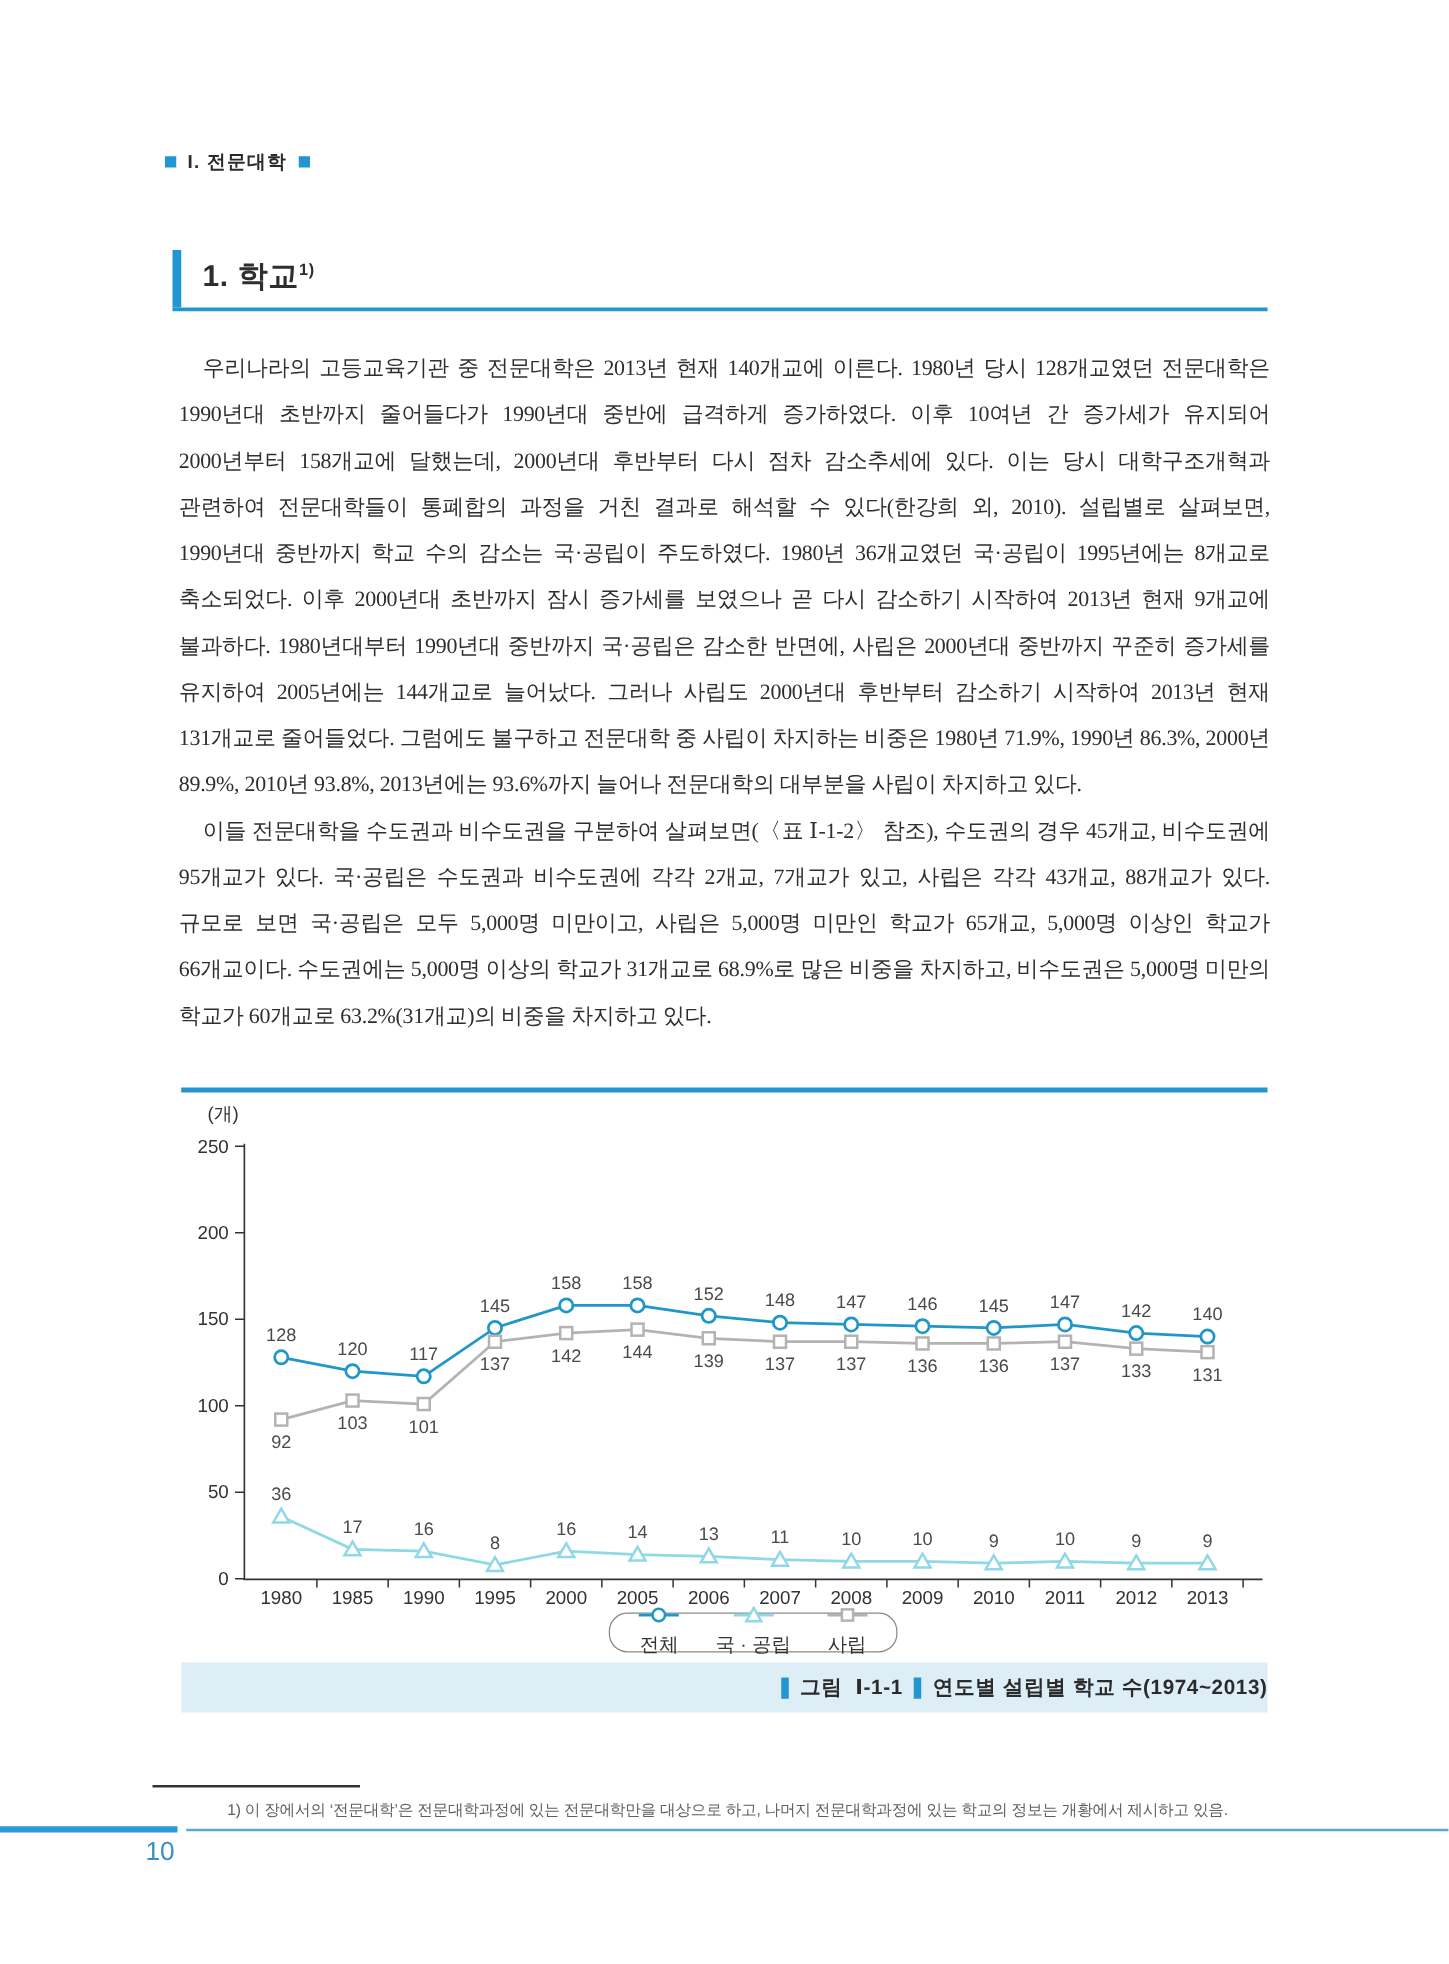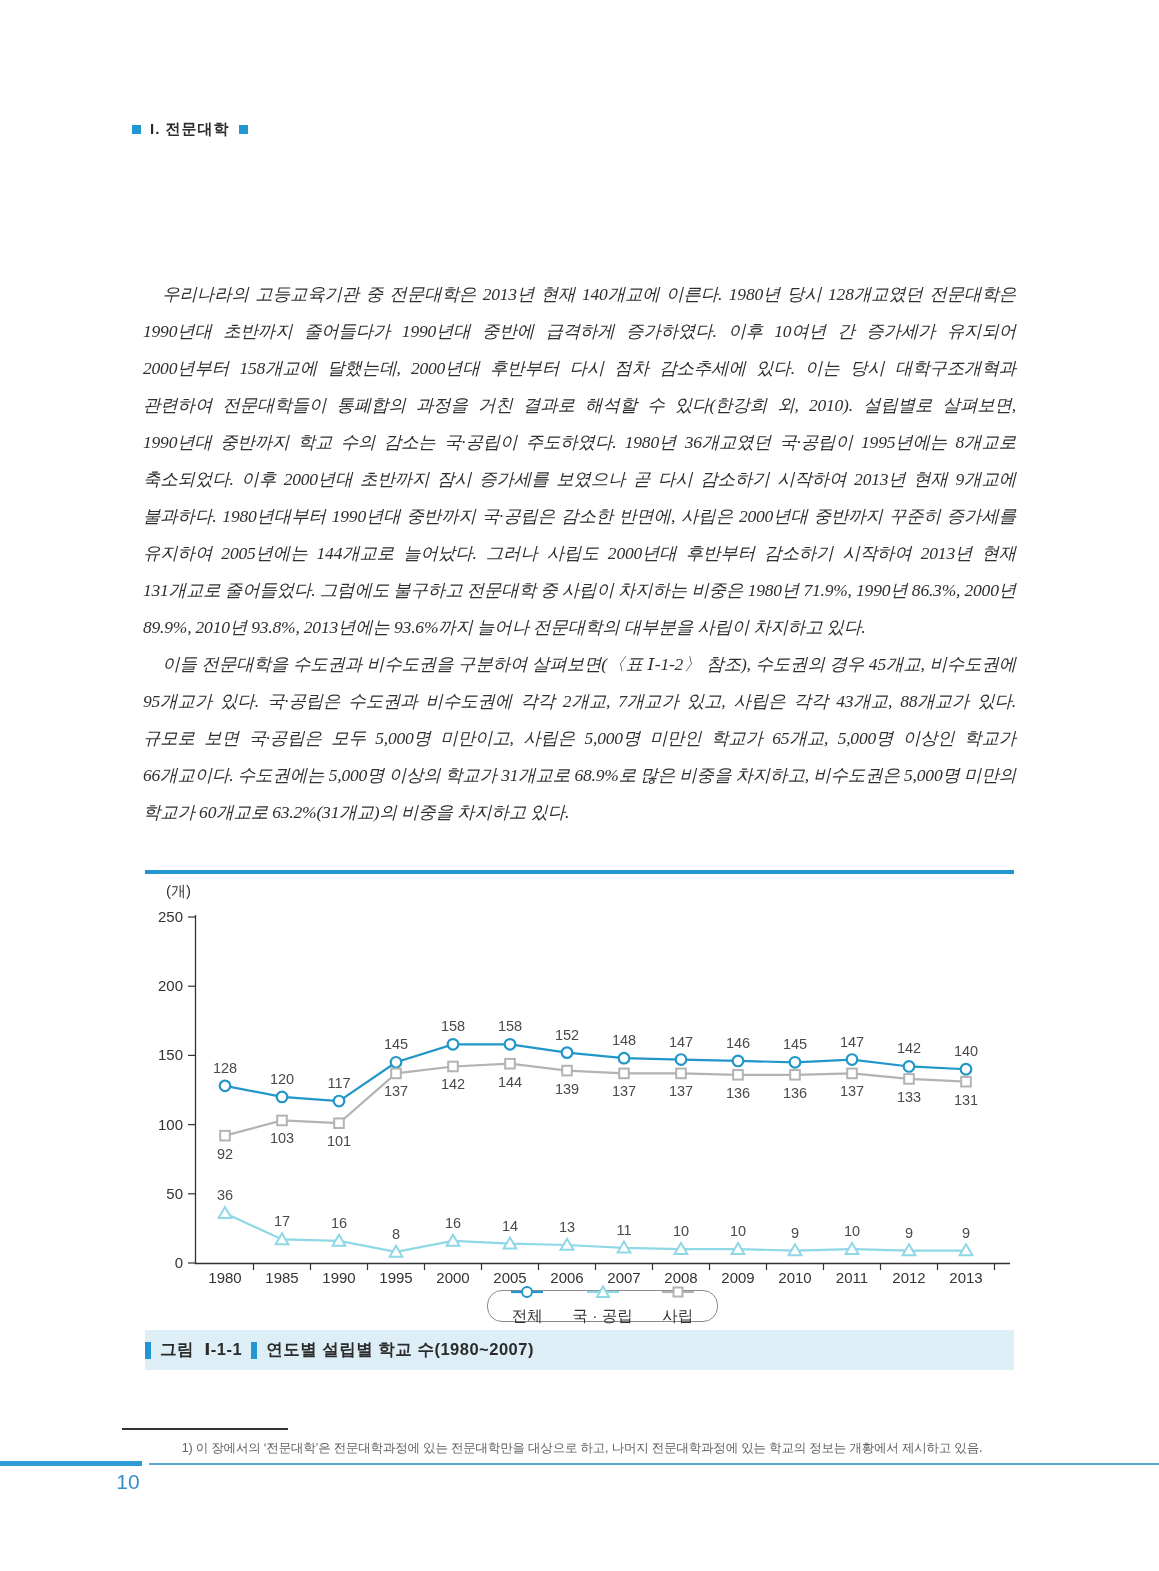"1. 학교1)" div.section-title-block { html: none -> <div> <h1><span>1. 학교</span><sup>1)</sup></h1> </div> }
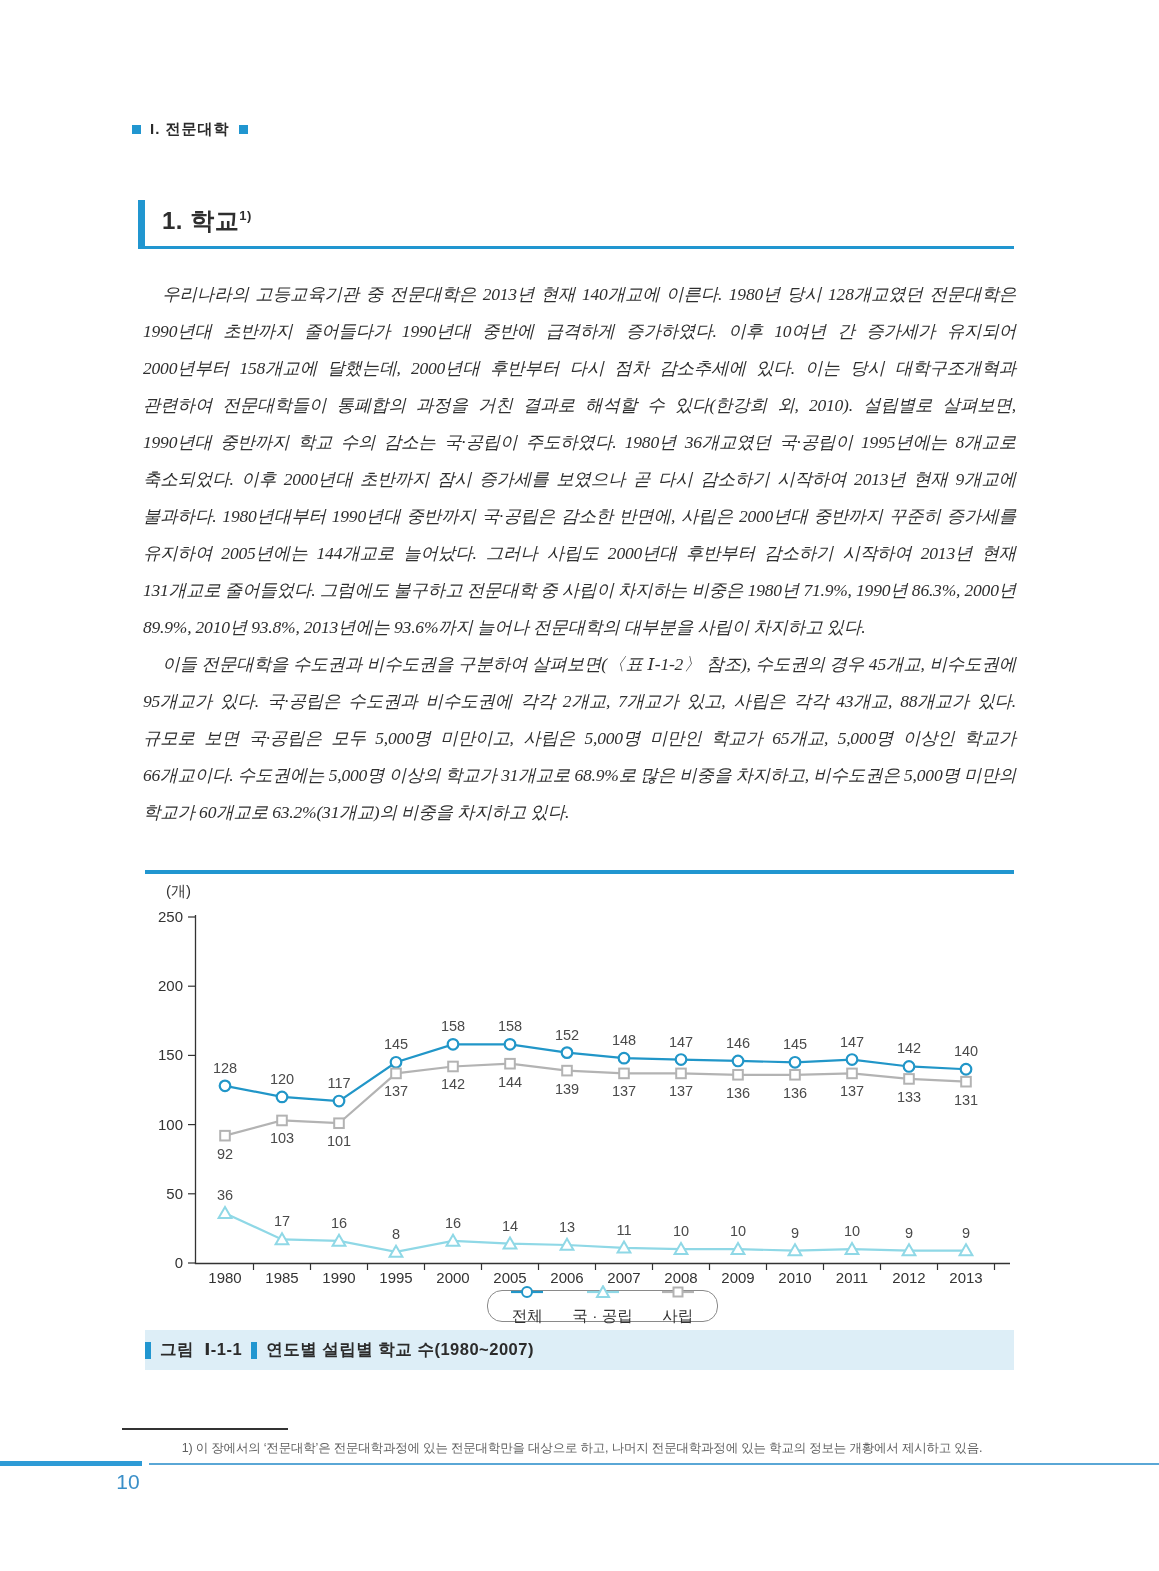"우리나라의 고등교육기관 중 전문대학은 2013년" .body-text p { font-style: italic -> none }
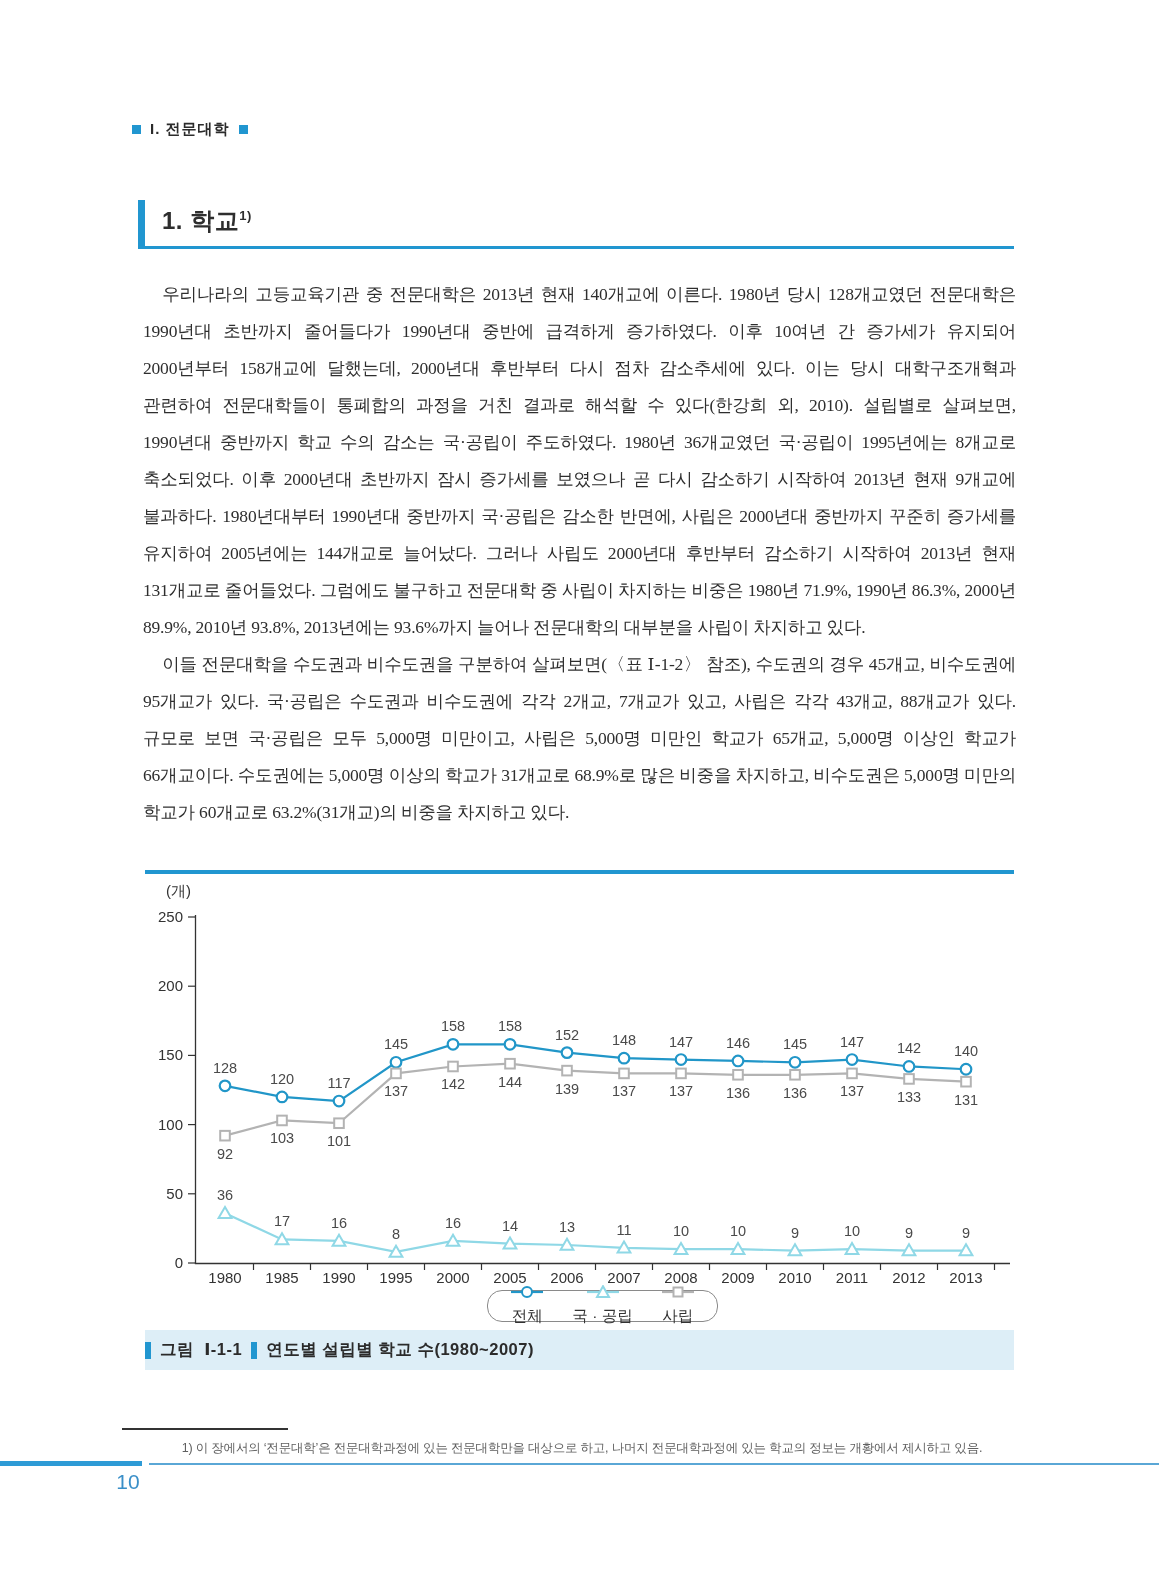"그림 Ⅰ-1-1" .caption-bar-row { justify-content: flex-start -> flex-end }
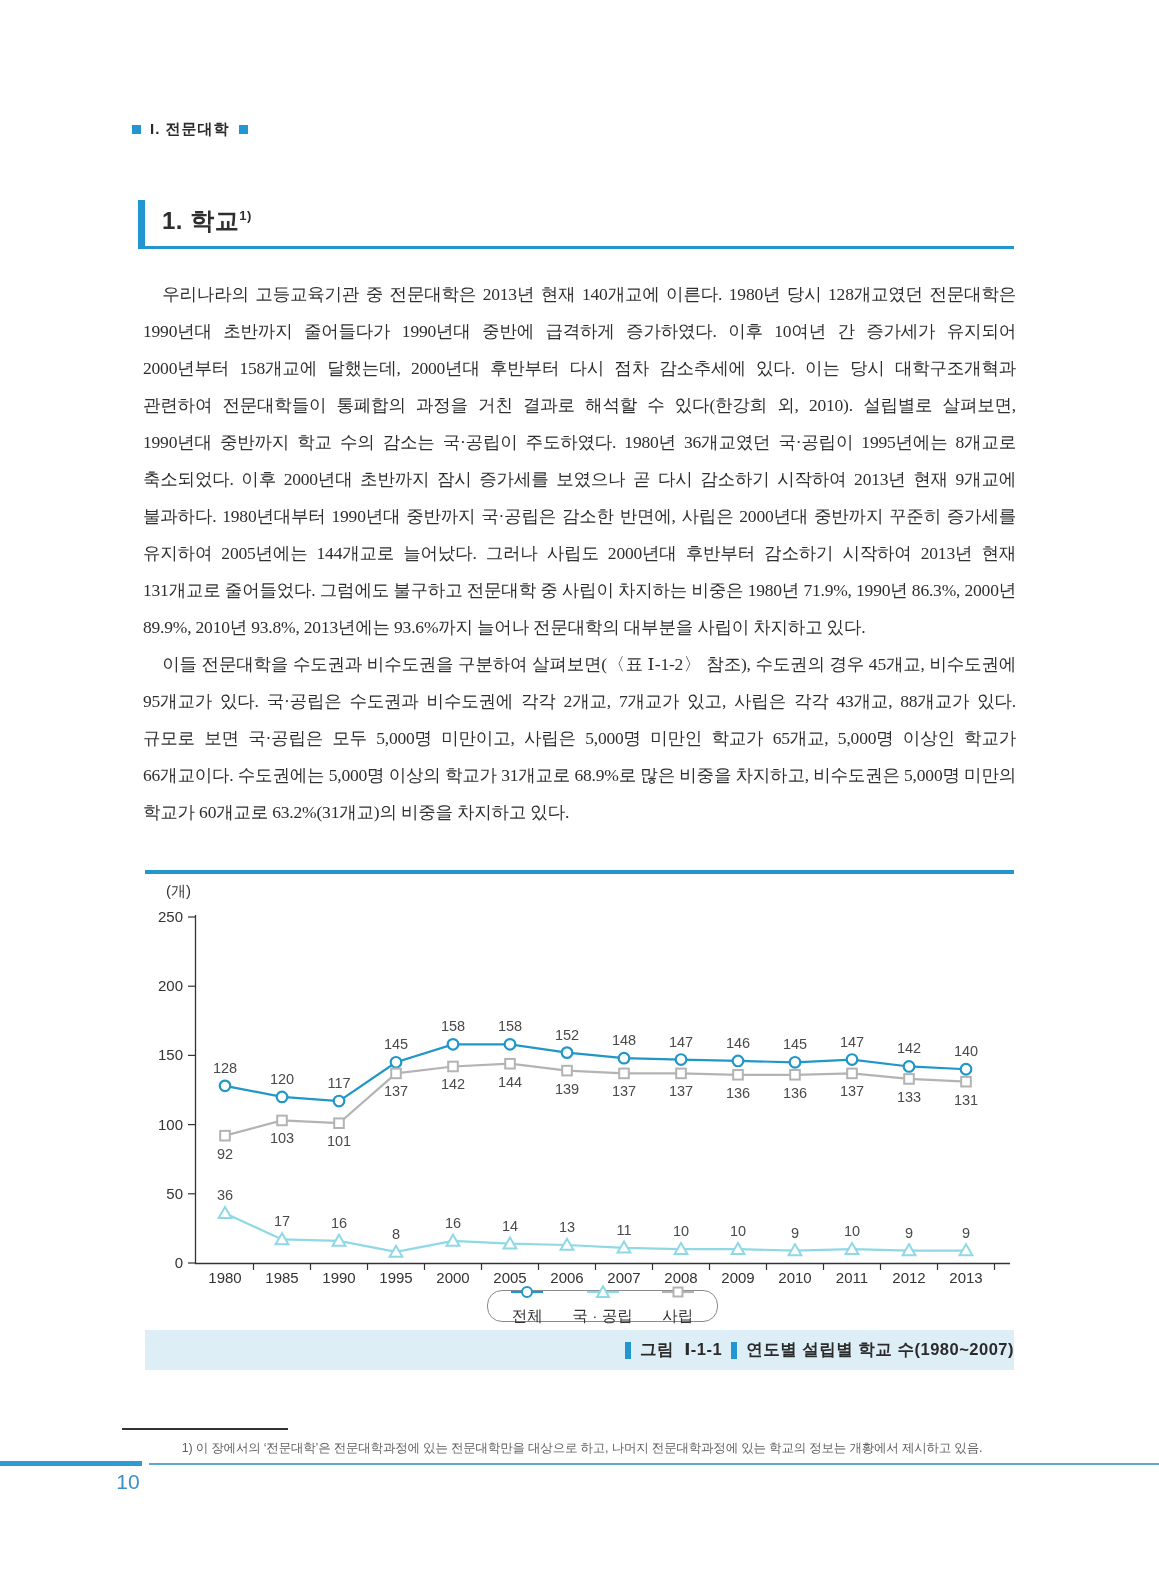"연도별 설립별 학교 수(1980~2007)" span { text: 1980~2007 -> 1974~2013 }
